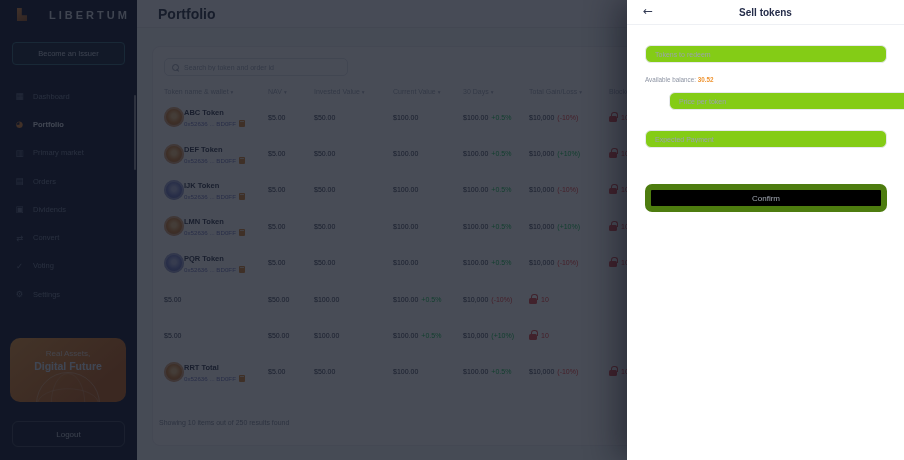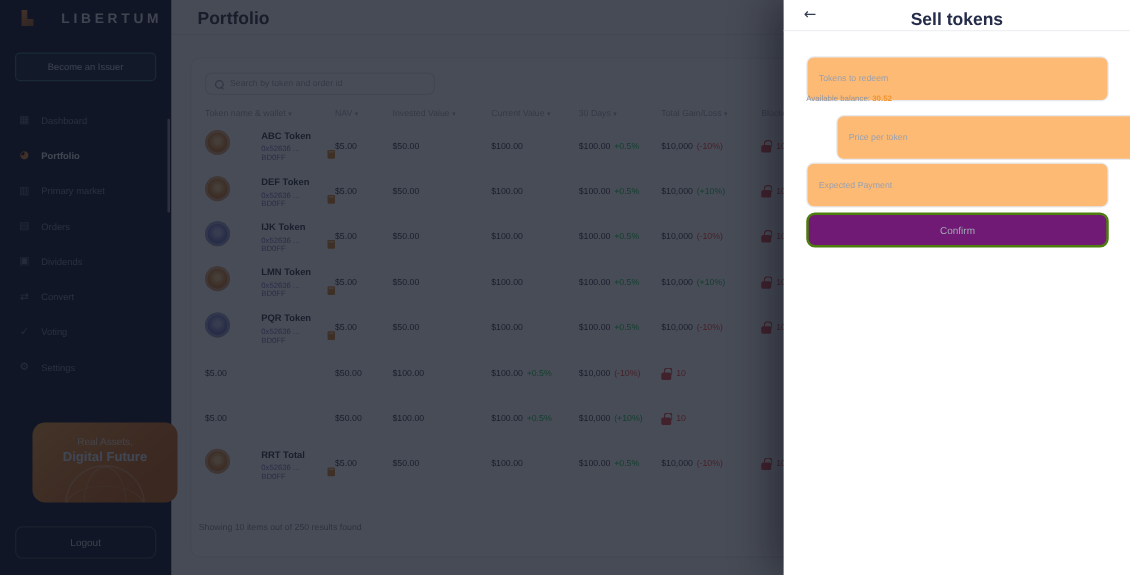"Sell tokens" .panel-title { font-size: 14px -> 10px }
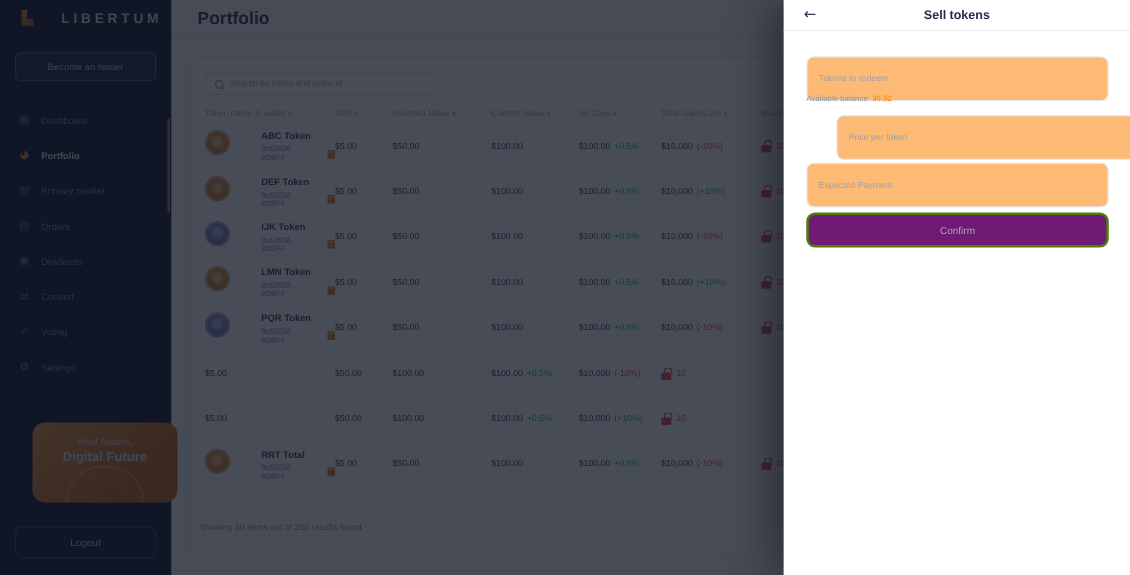"Tokens to redeem" .fld { background: #fdba74 -> #84cc16; height: 36px -> 18px; text-decoration: none -> underline }
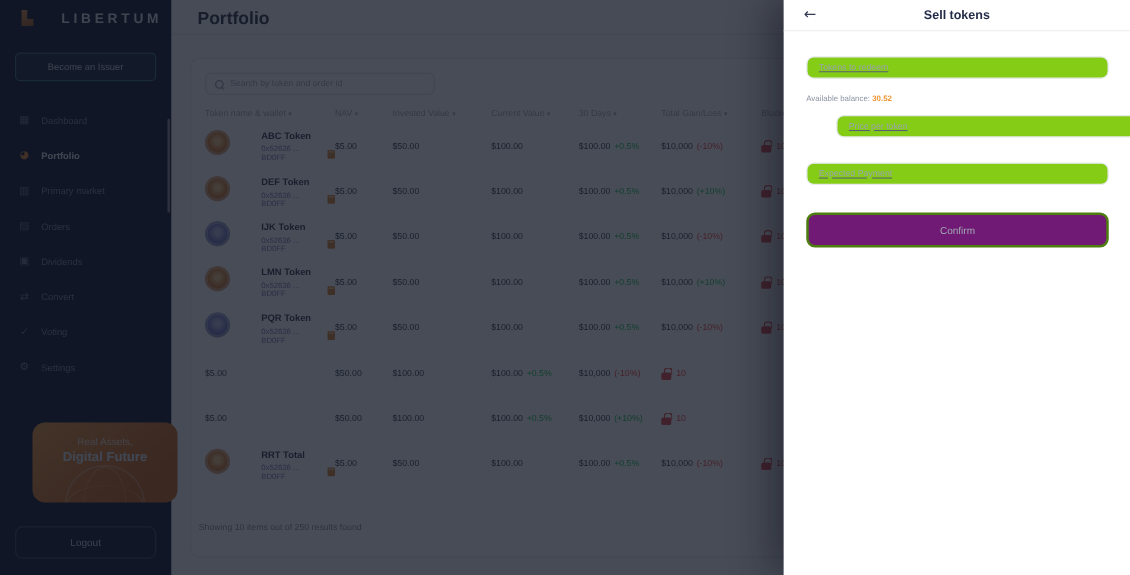"ABC Token" .cell-name { align-items: flex-start -> flex-end; gap: 25px -> 0 }
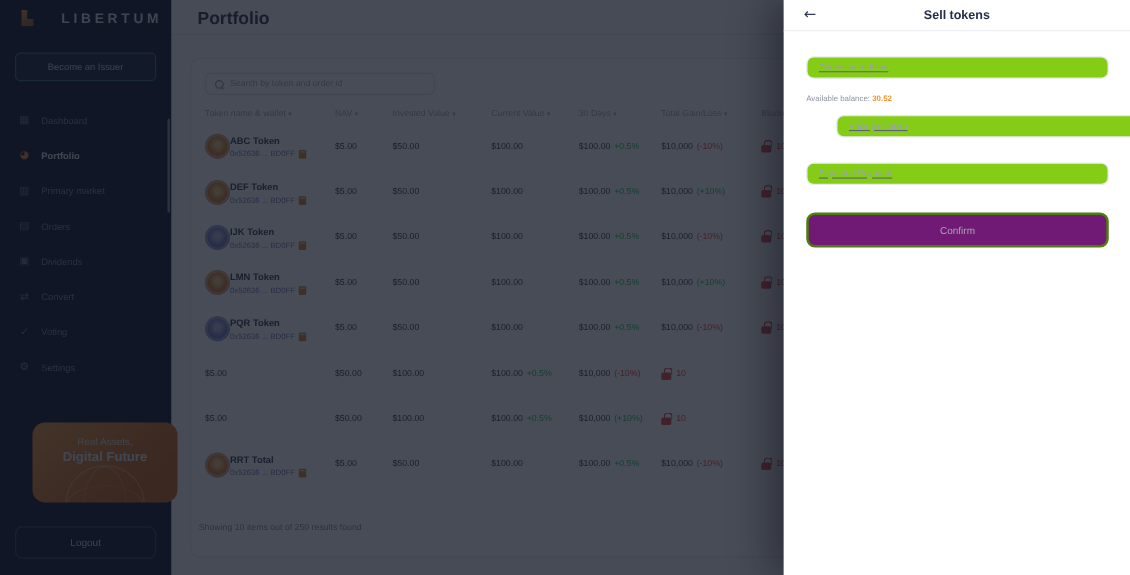"Confirm" .confirm-btn { background: #701a75 -> #000000; border: 2px solid #4d7c0f -> 6px solid #4d7c0f; top: 170px -> 184px }
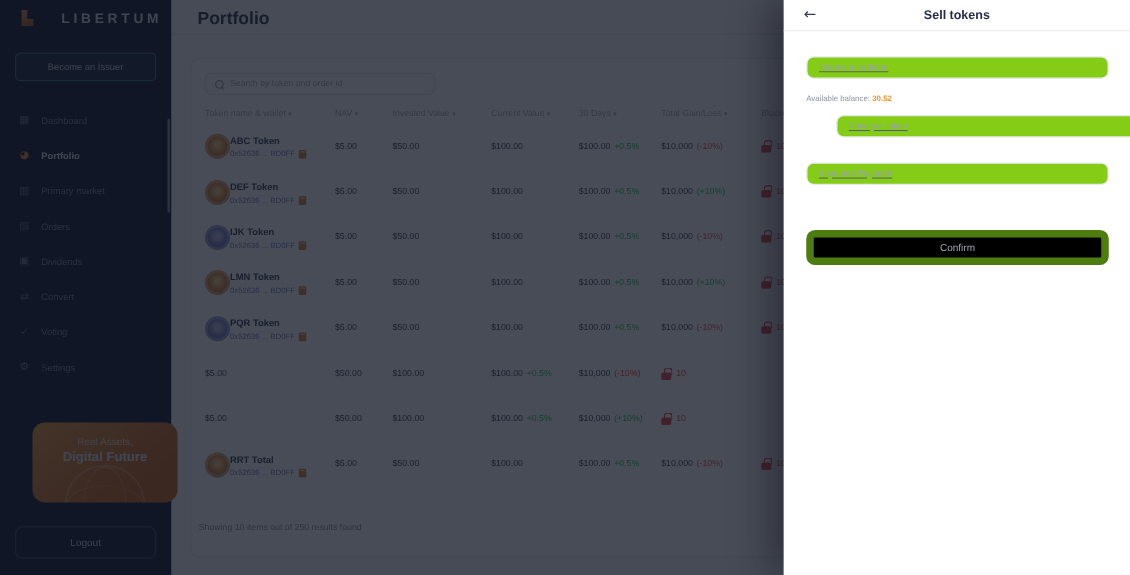"Real Assets," .promo { left: 26px -> 10px }
